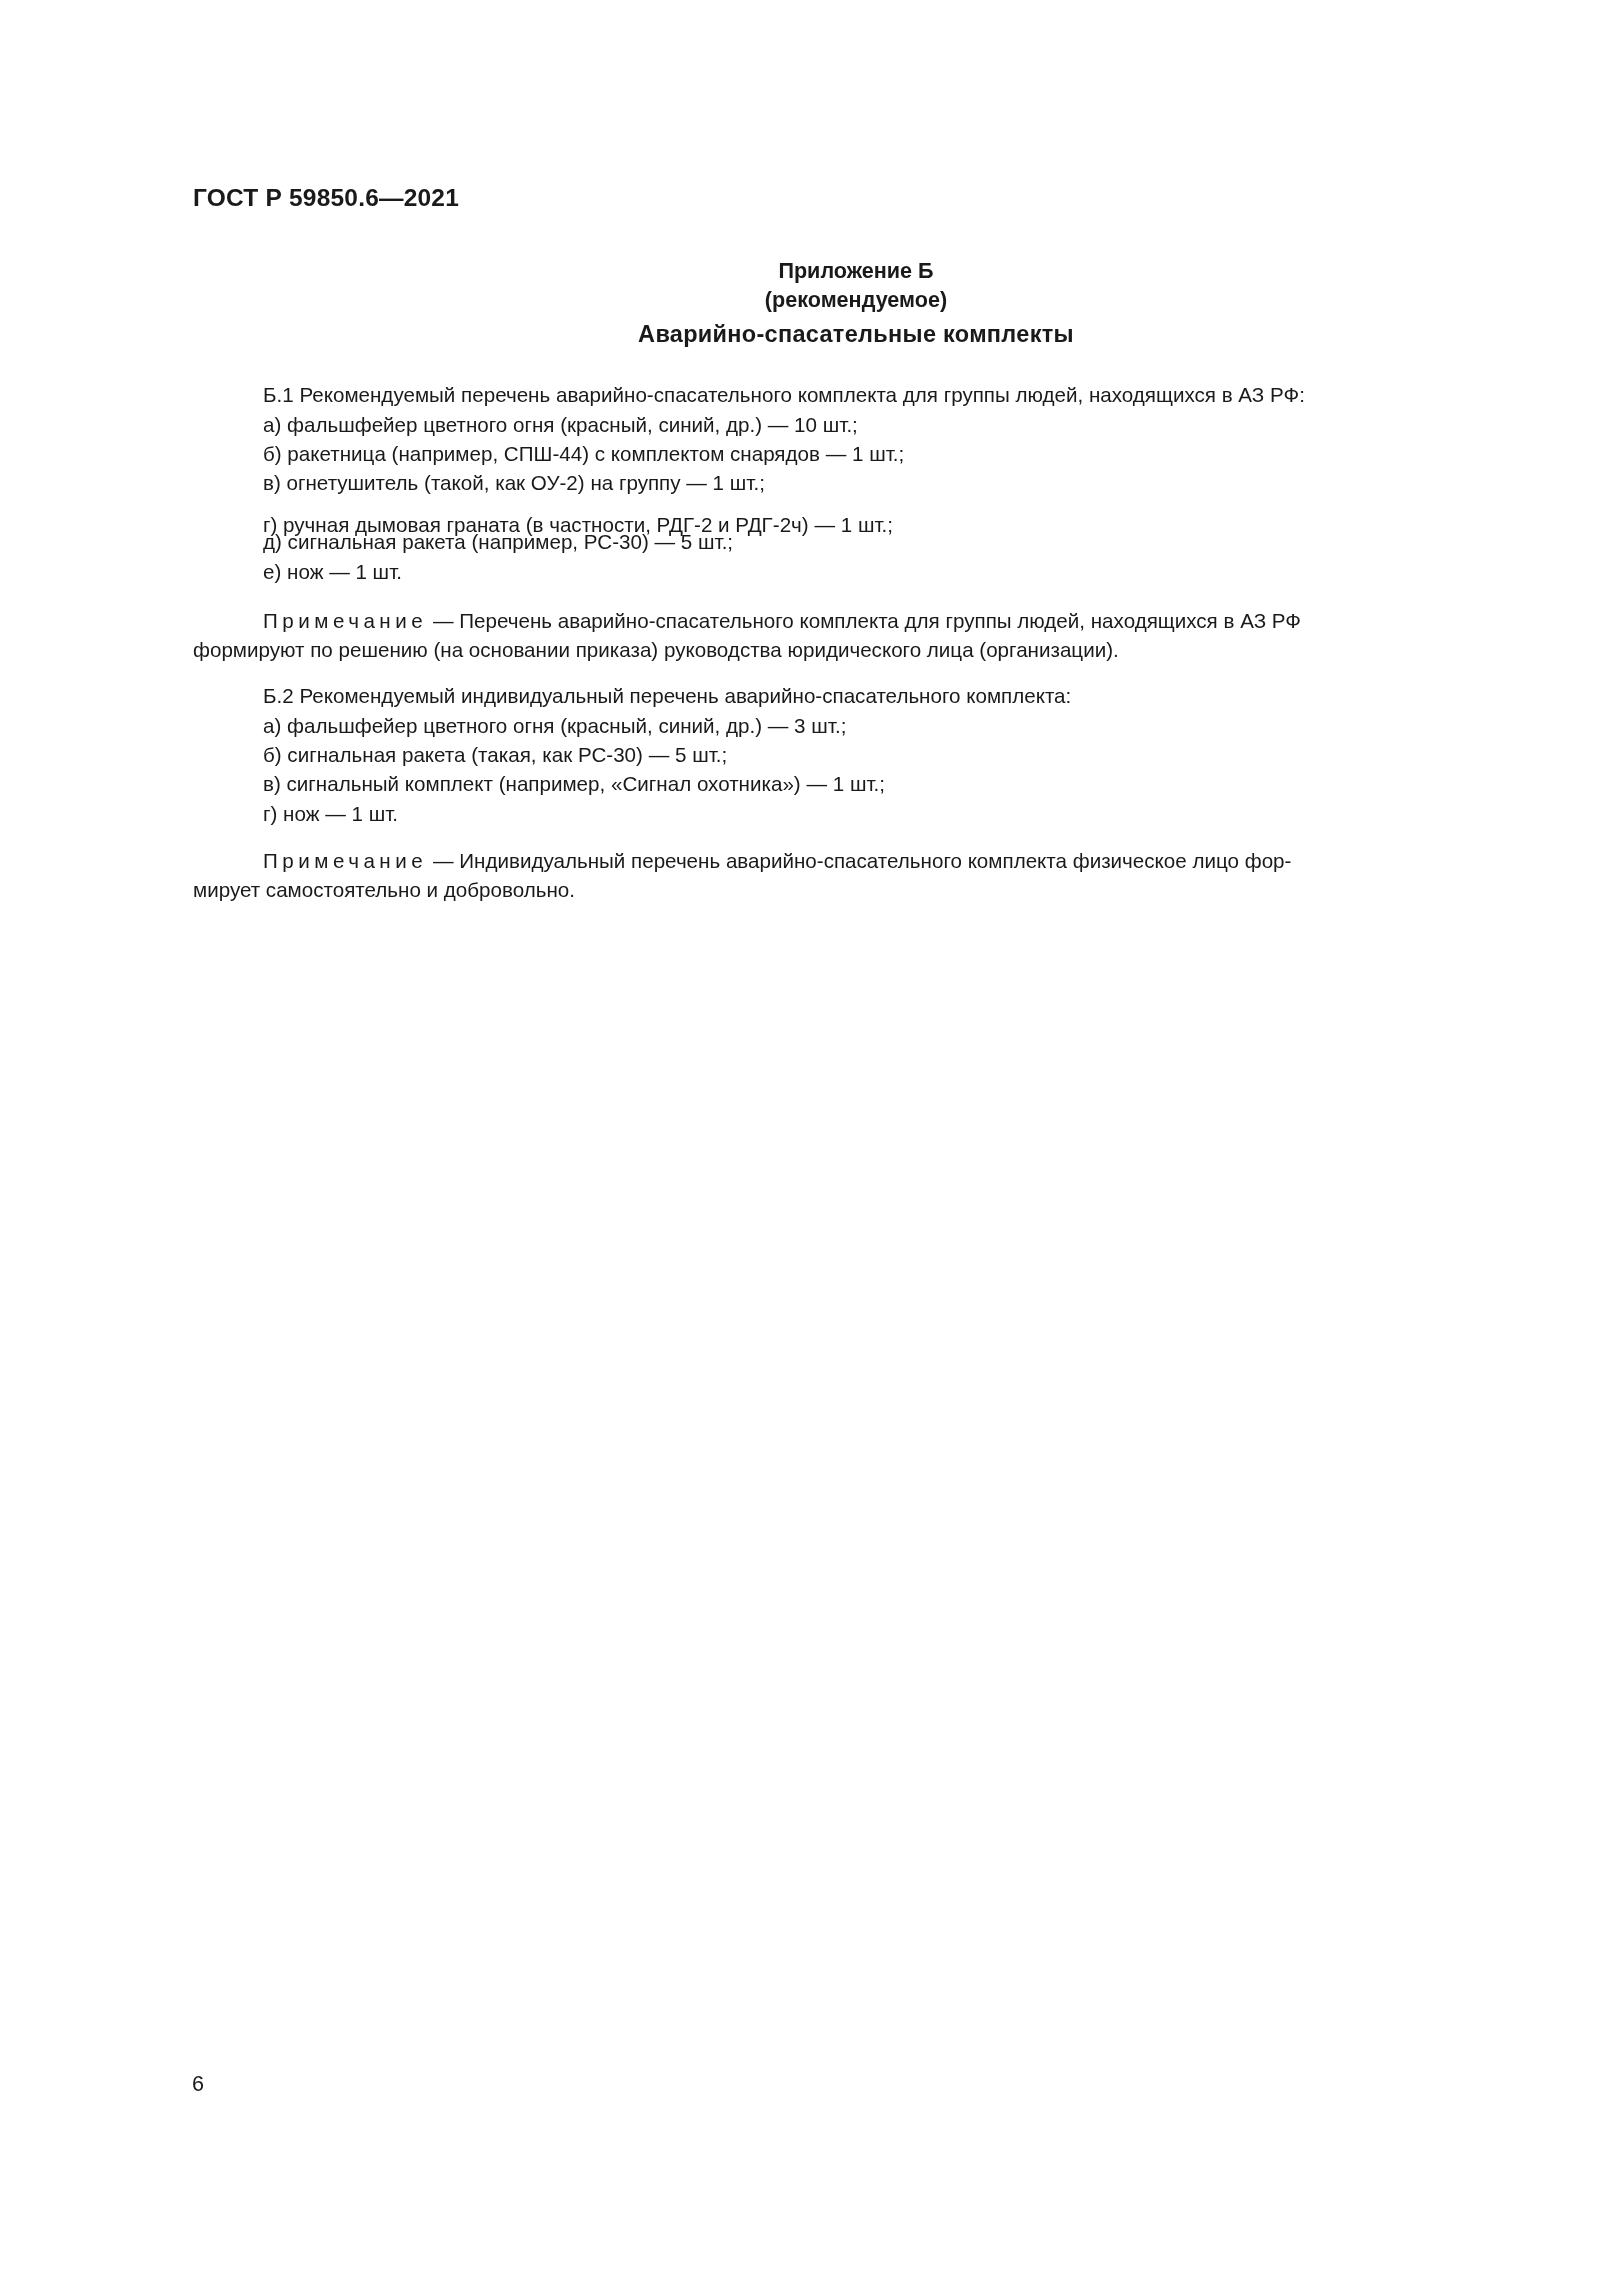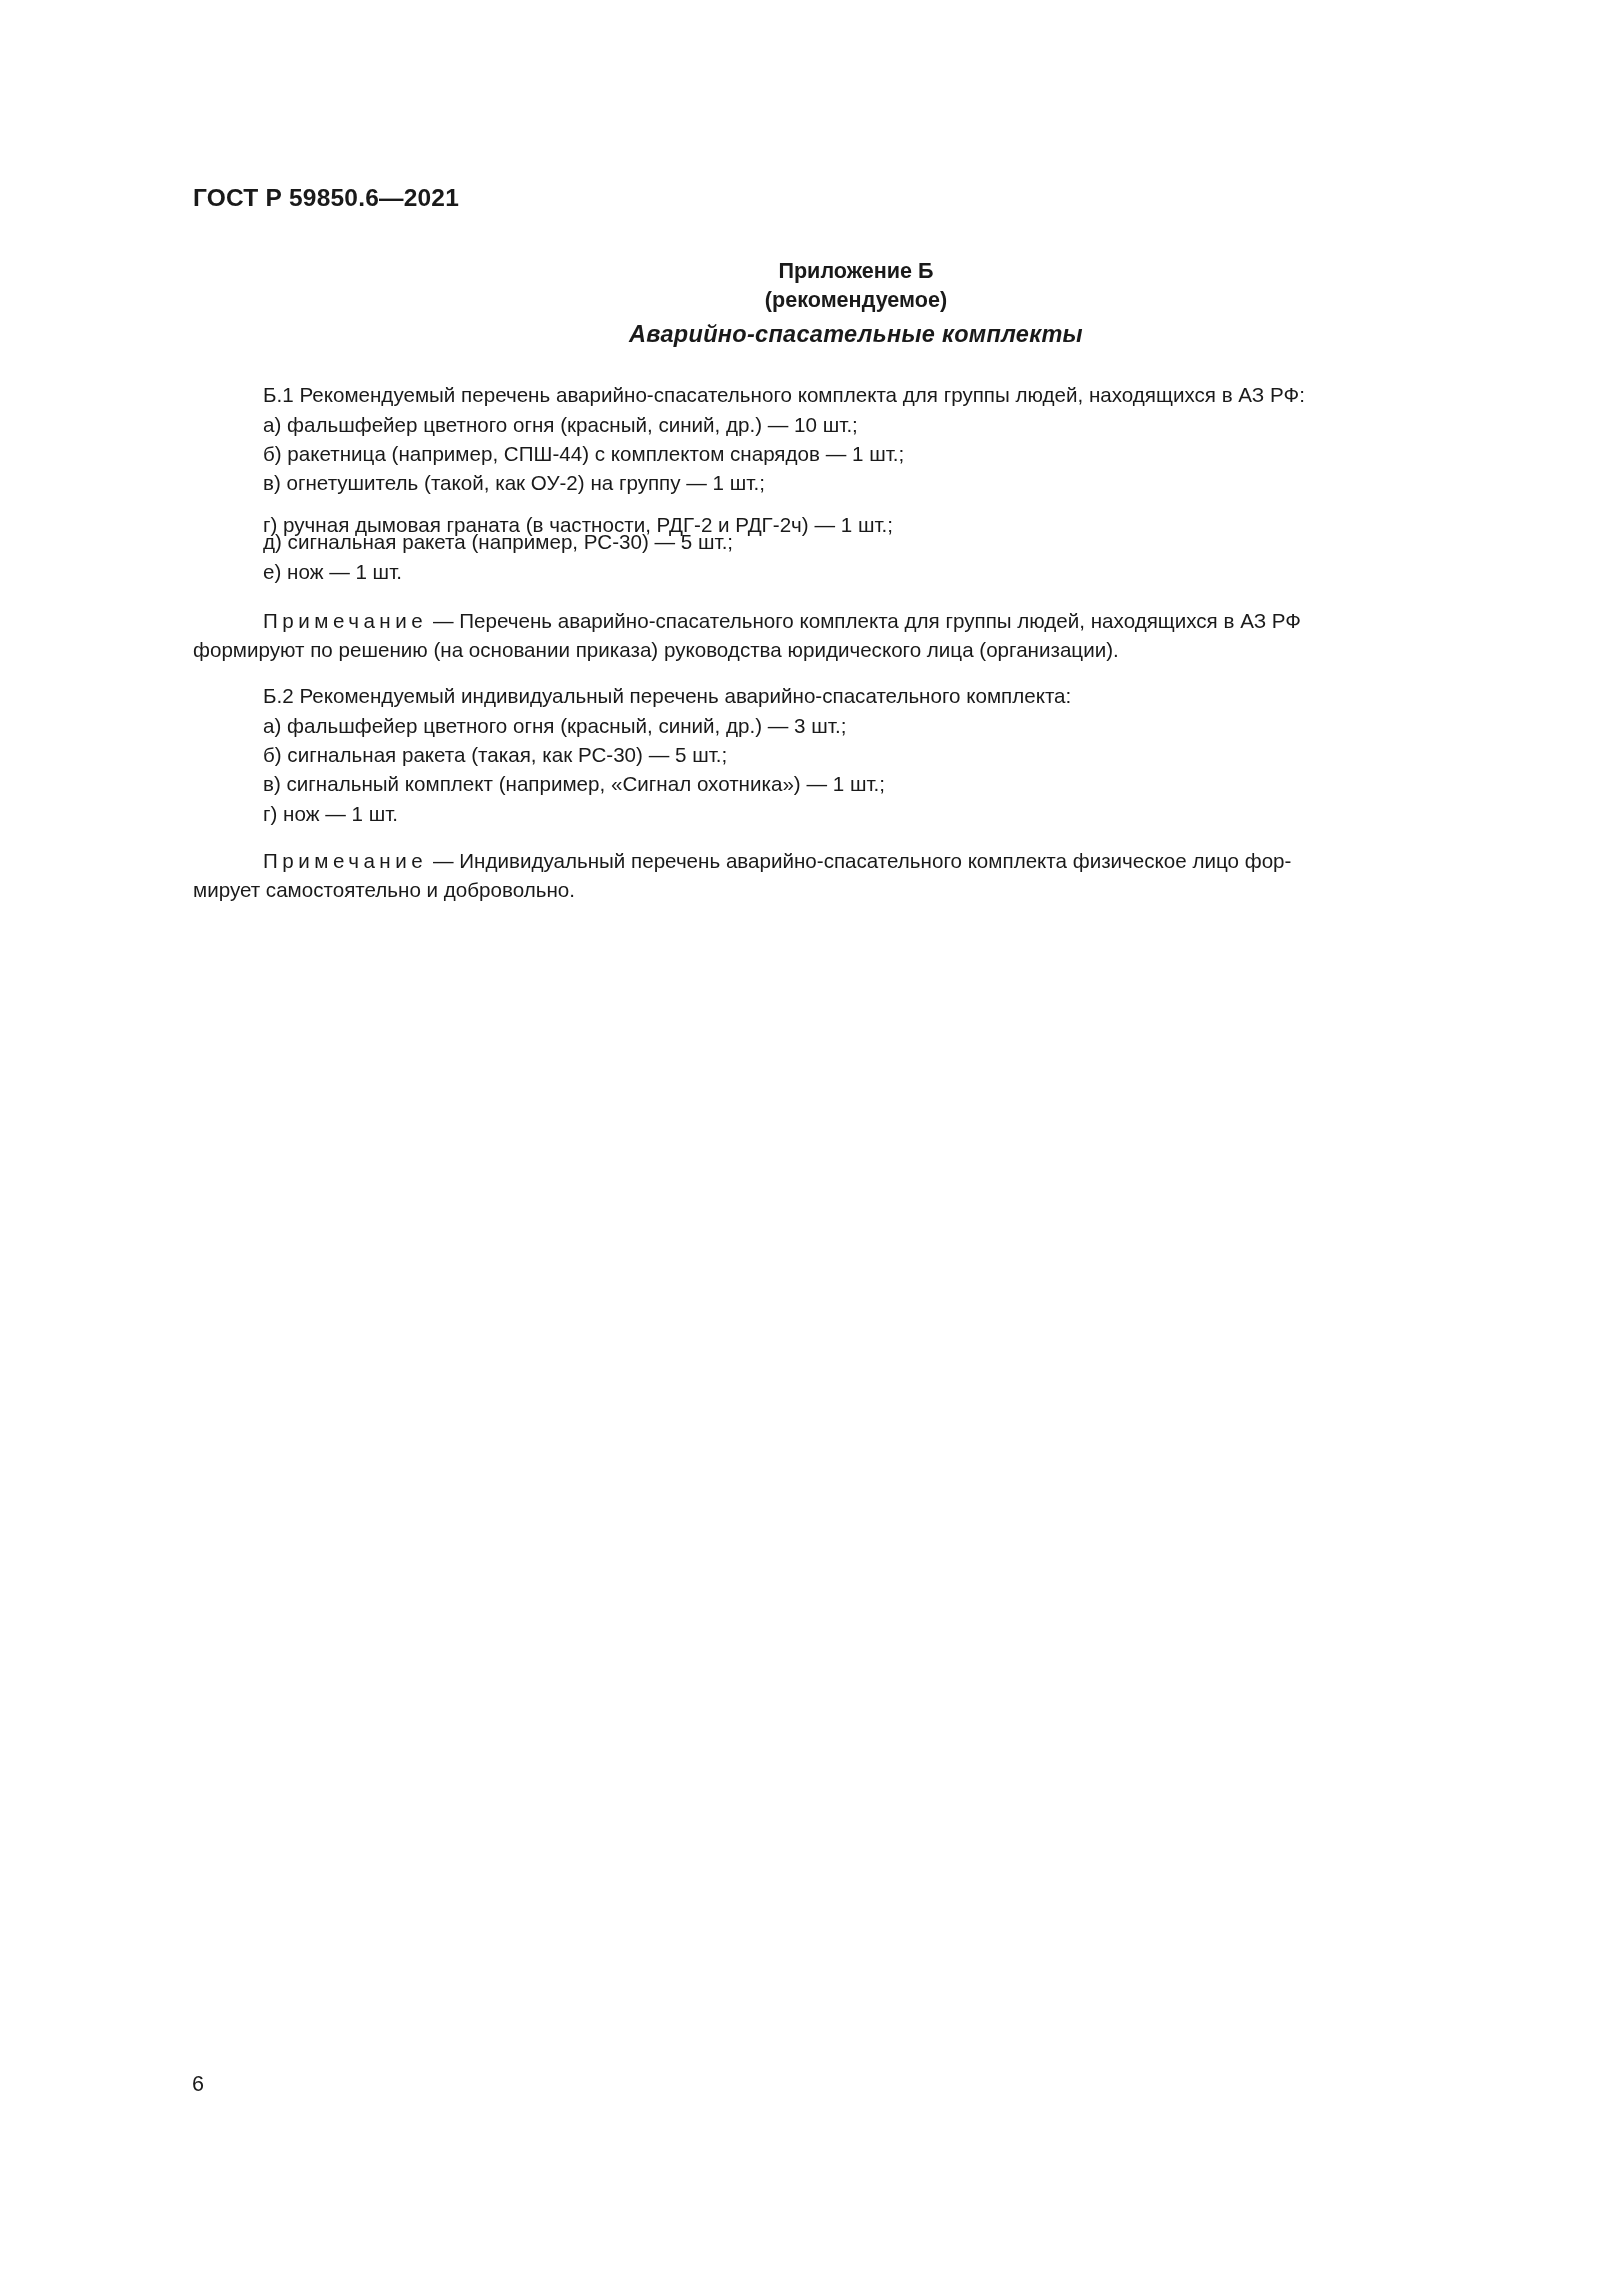"Аварийно-спасательные комплекты" .section-heading { font-style: italic -> none }
